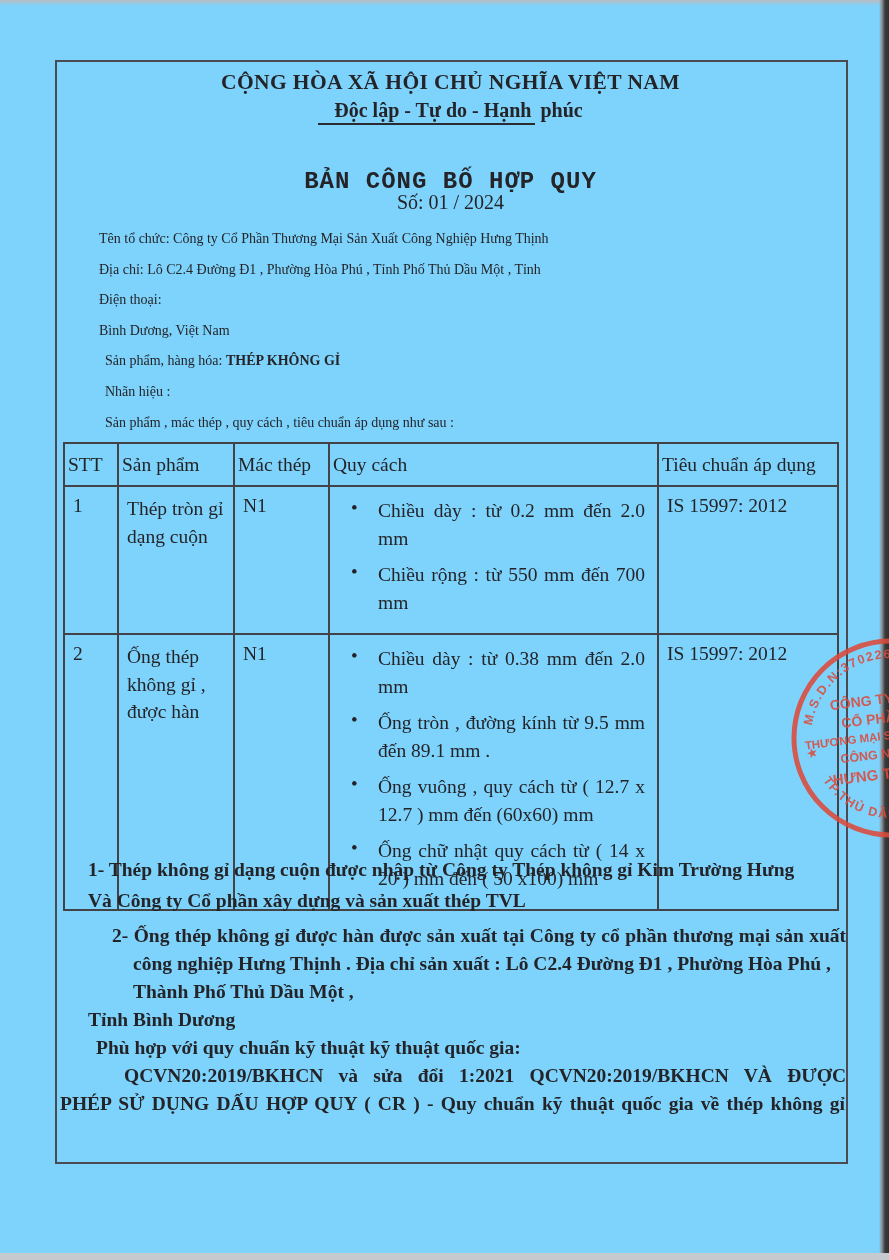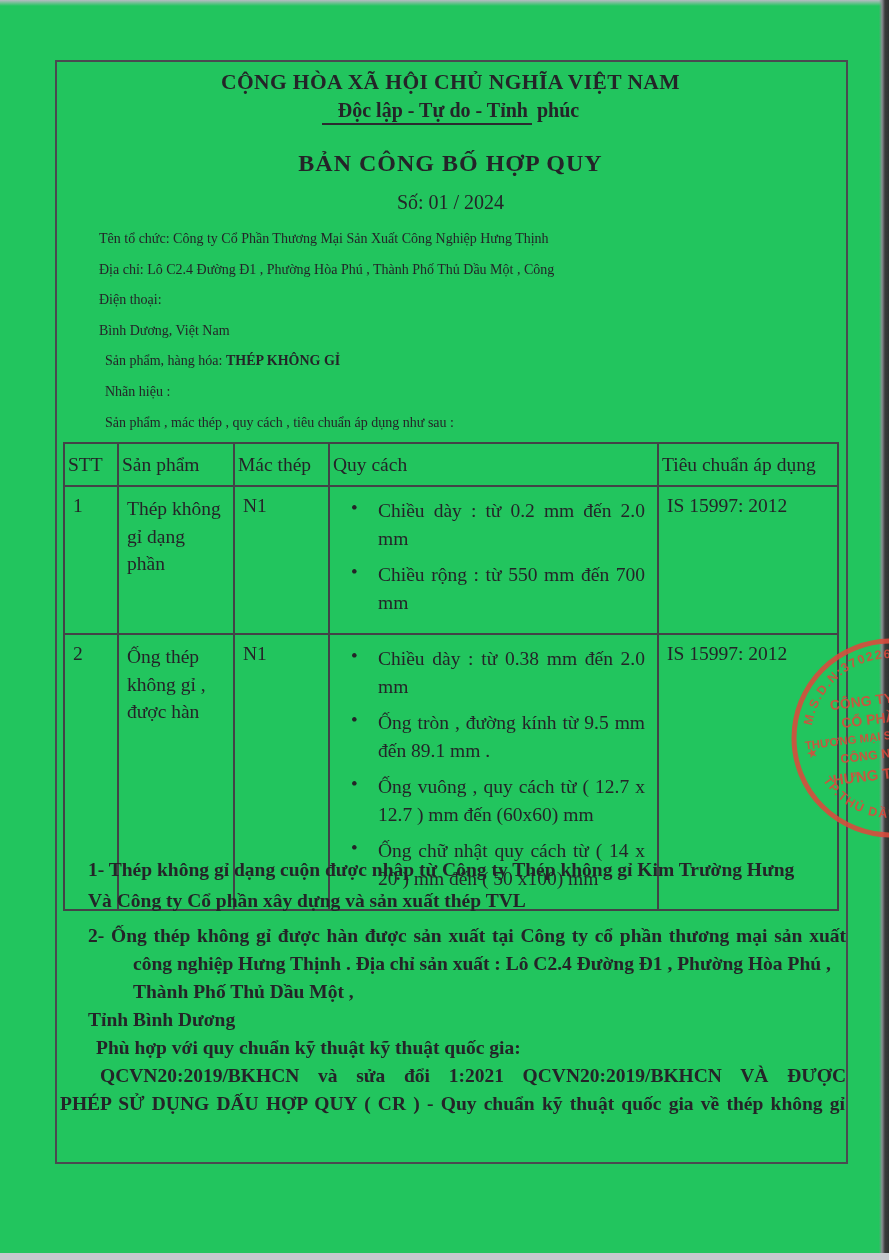"CỘNG HÒA XÃ HỘI CHỦ" #page { background: #22c55e -> #7dd3fc }
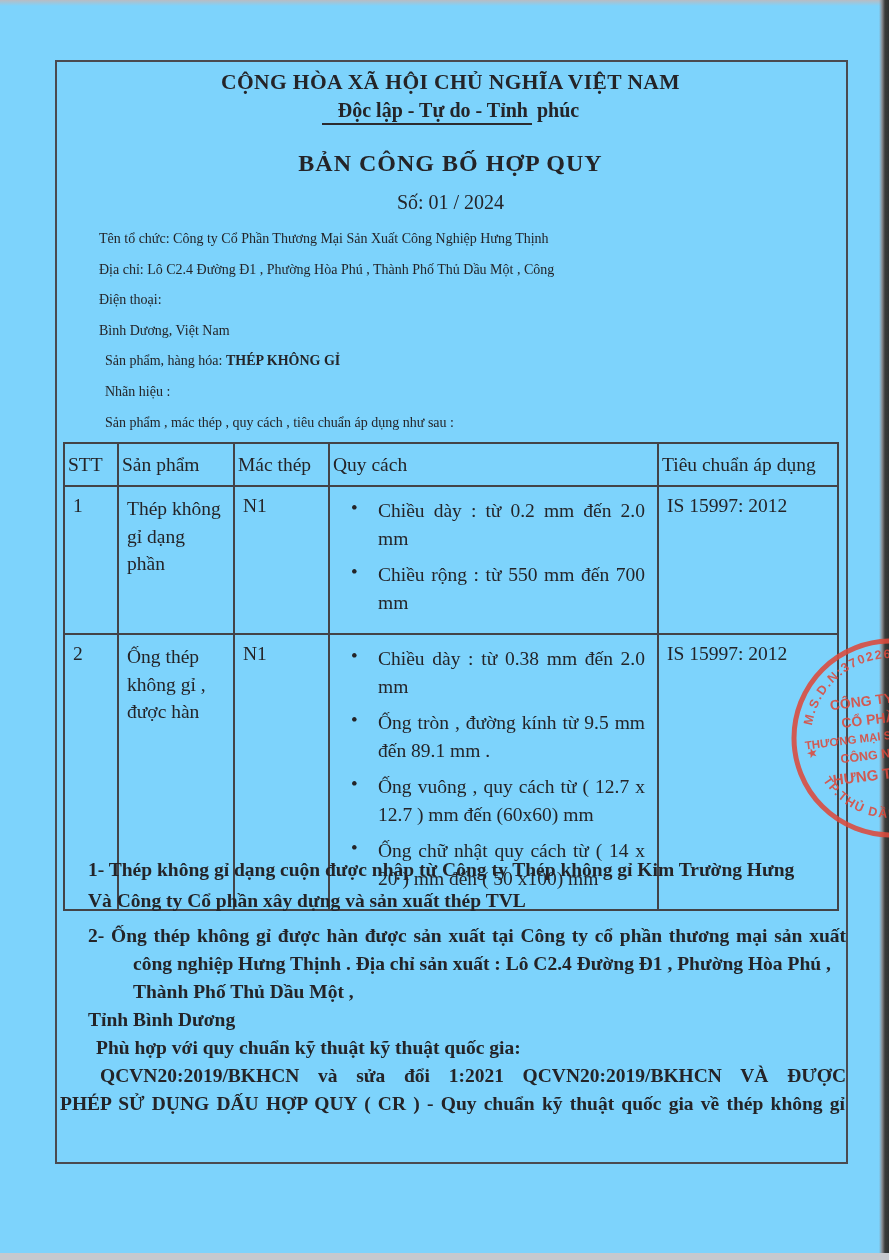"Độc lập - Tự do" span.u { text: Tỉnh -> Hạnh }
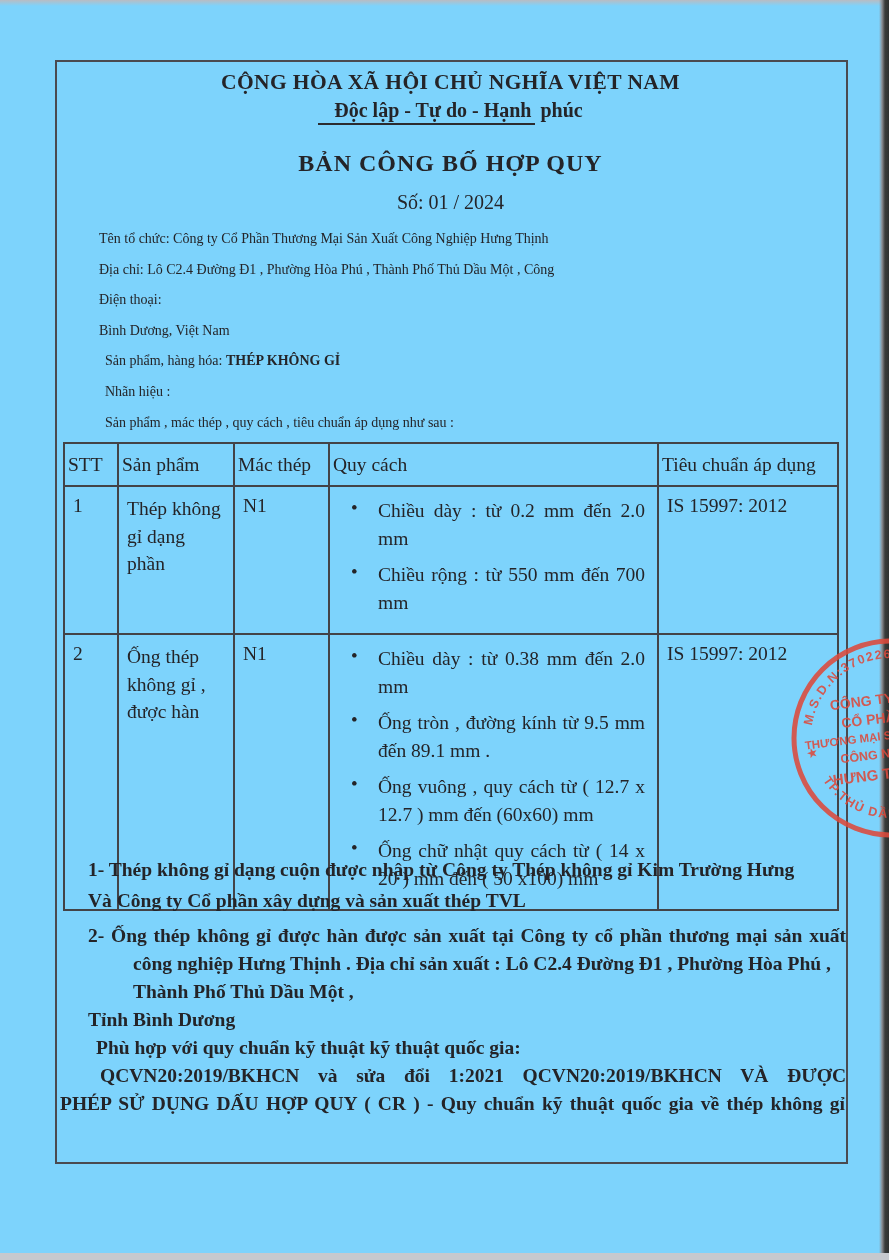"BẢN CÔNG BỐ HỢP QUY" .doc-title { font-family: none -> Liberation Mono, monospace; top: 150px -> 168px }
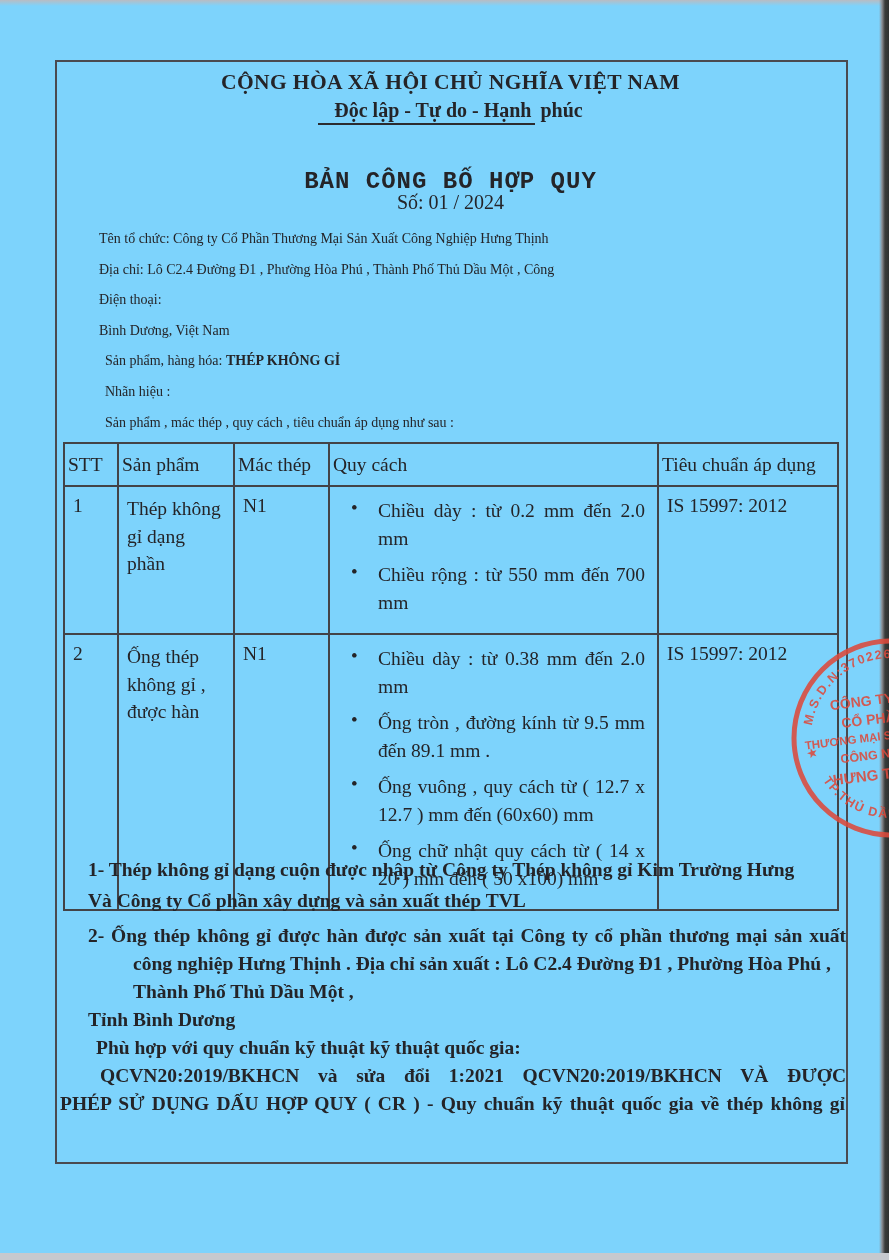"Địa chỉ: Lô C2.4 Đường" div { text: Thành Phố Thủ Dầu Một , Công -> Tỉnh Phố Thủ Dầu Một , Tỉnh }
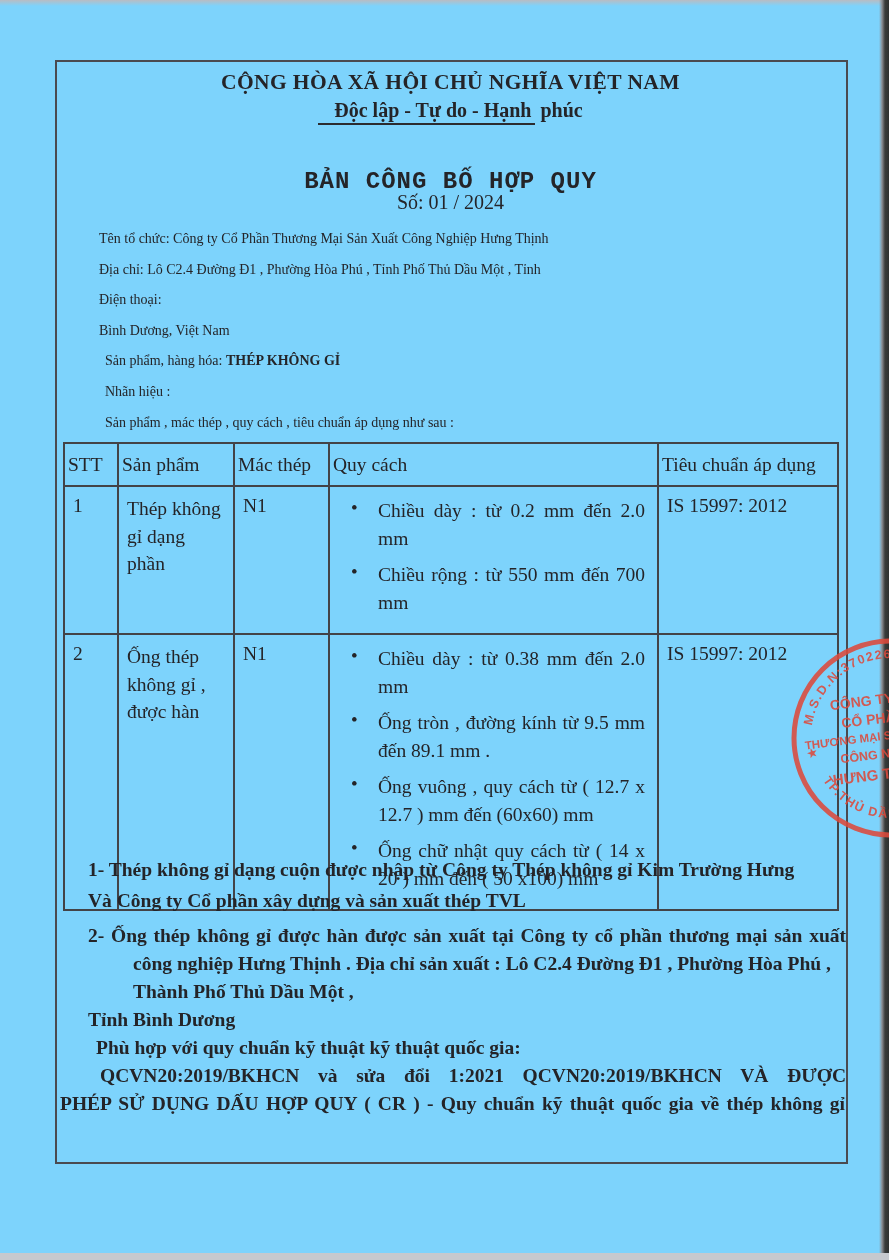"Thép không gỉ dạng phần" td.cell-name { text: không gỉ dạng phần -> tròn gỉ dạng cuộn }
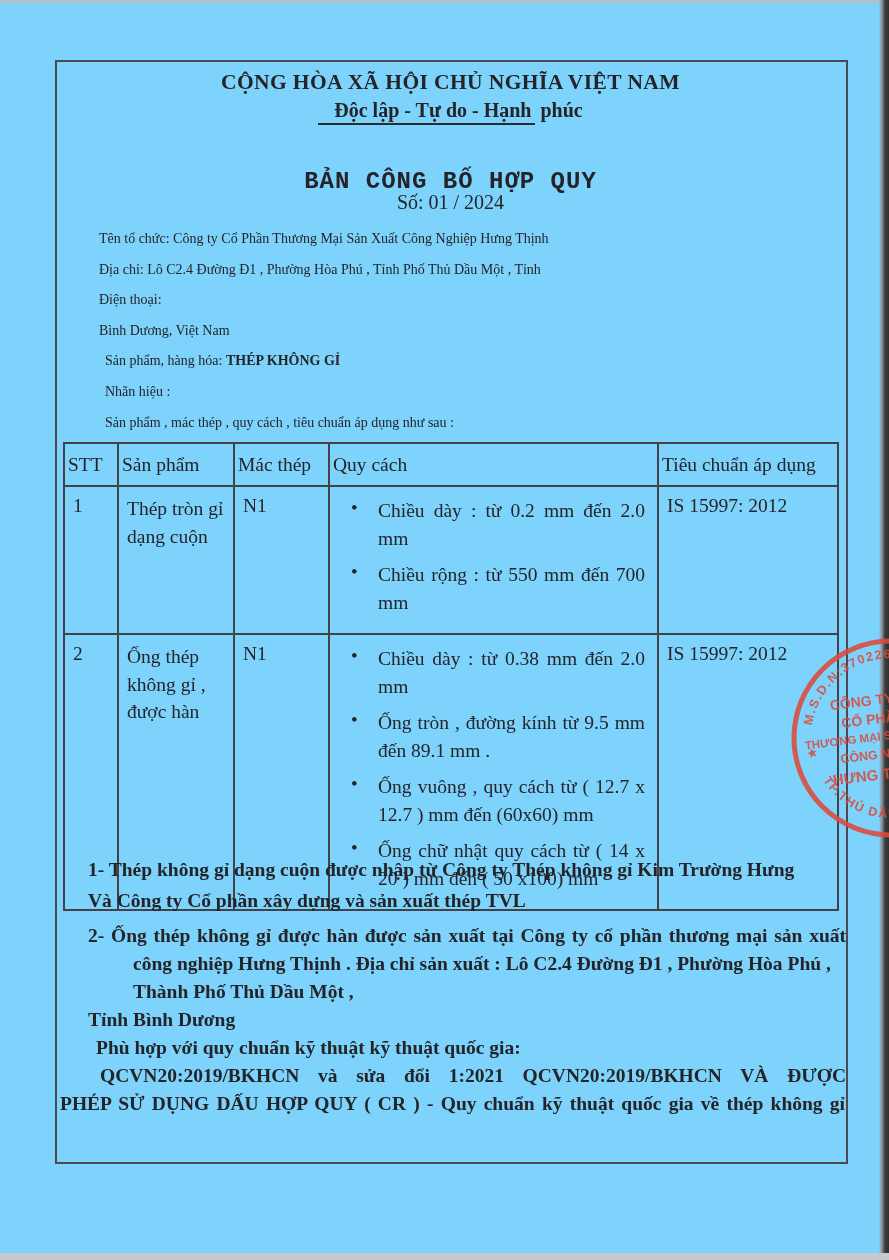"2- Ống thép không gỉ" .just { margin-left: none -> 24px }
